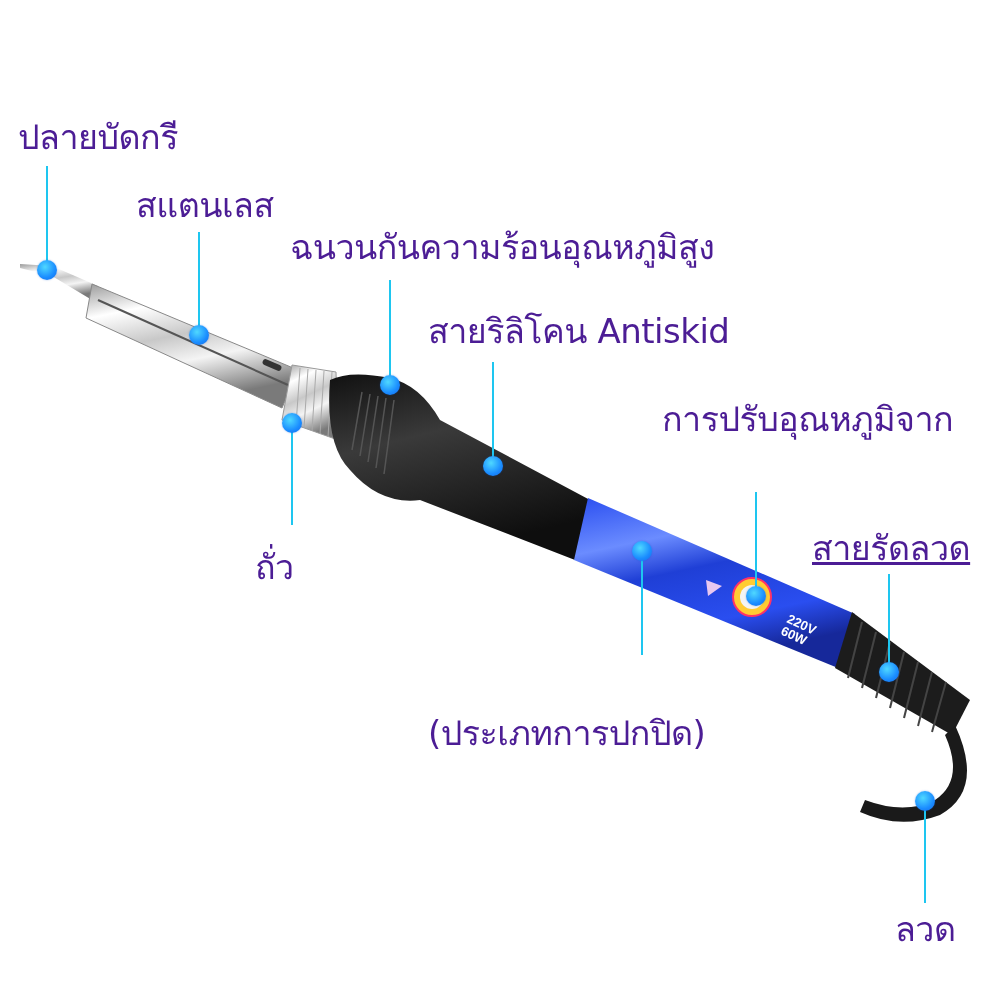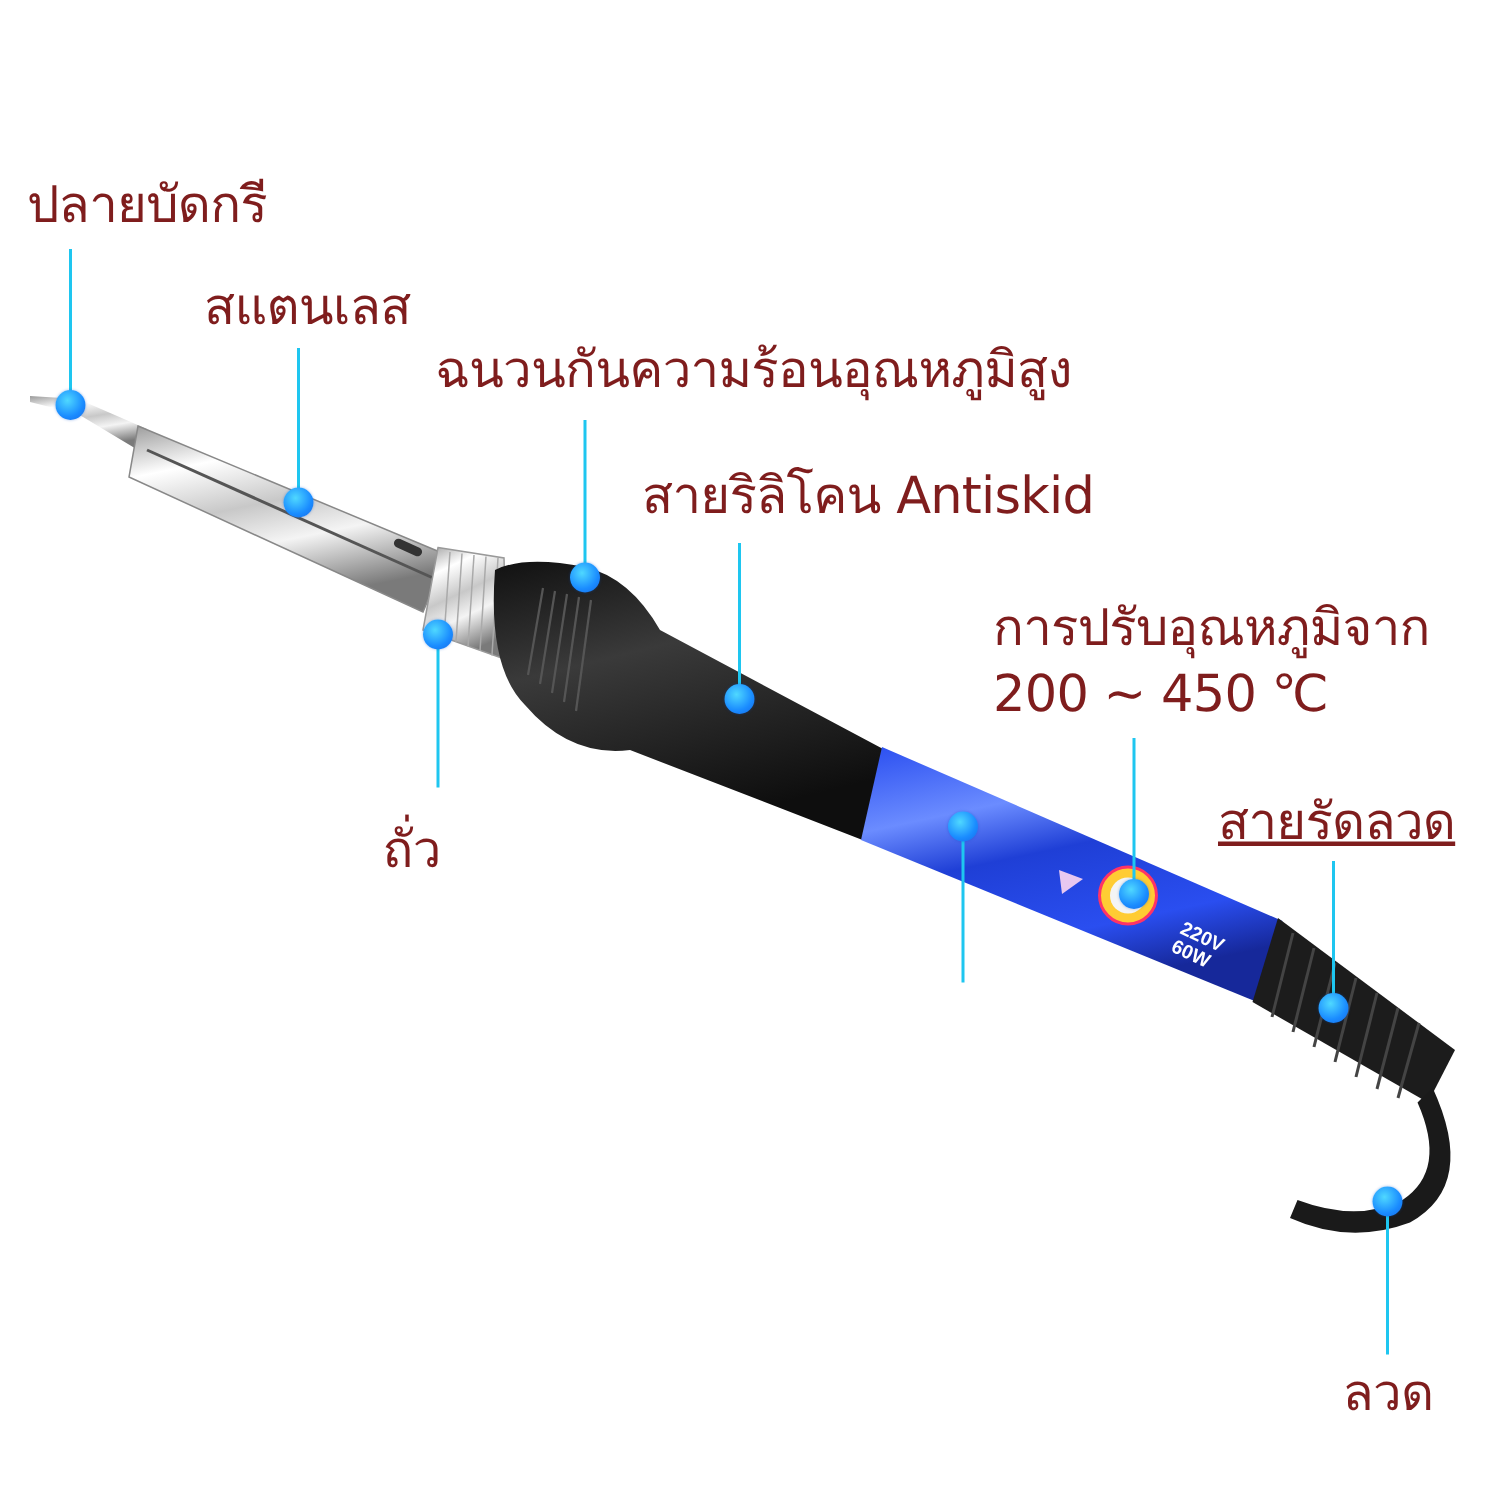"ปลายบัดกรี" .label { color: #7f1d1d -> #4c1d95 }
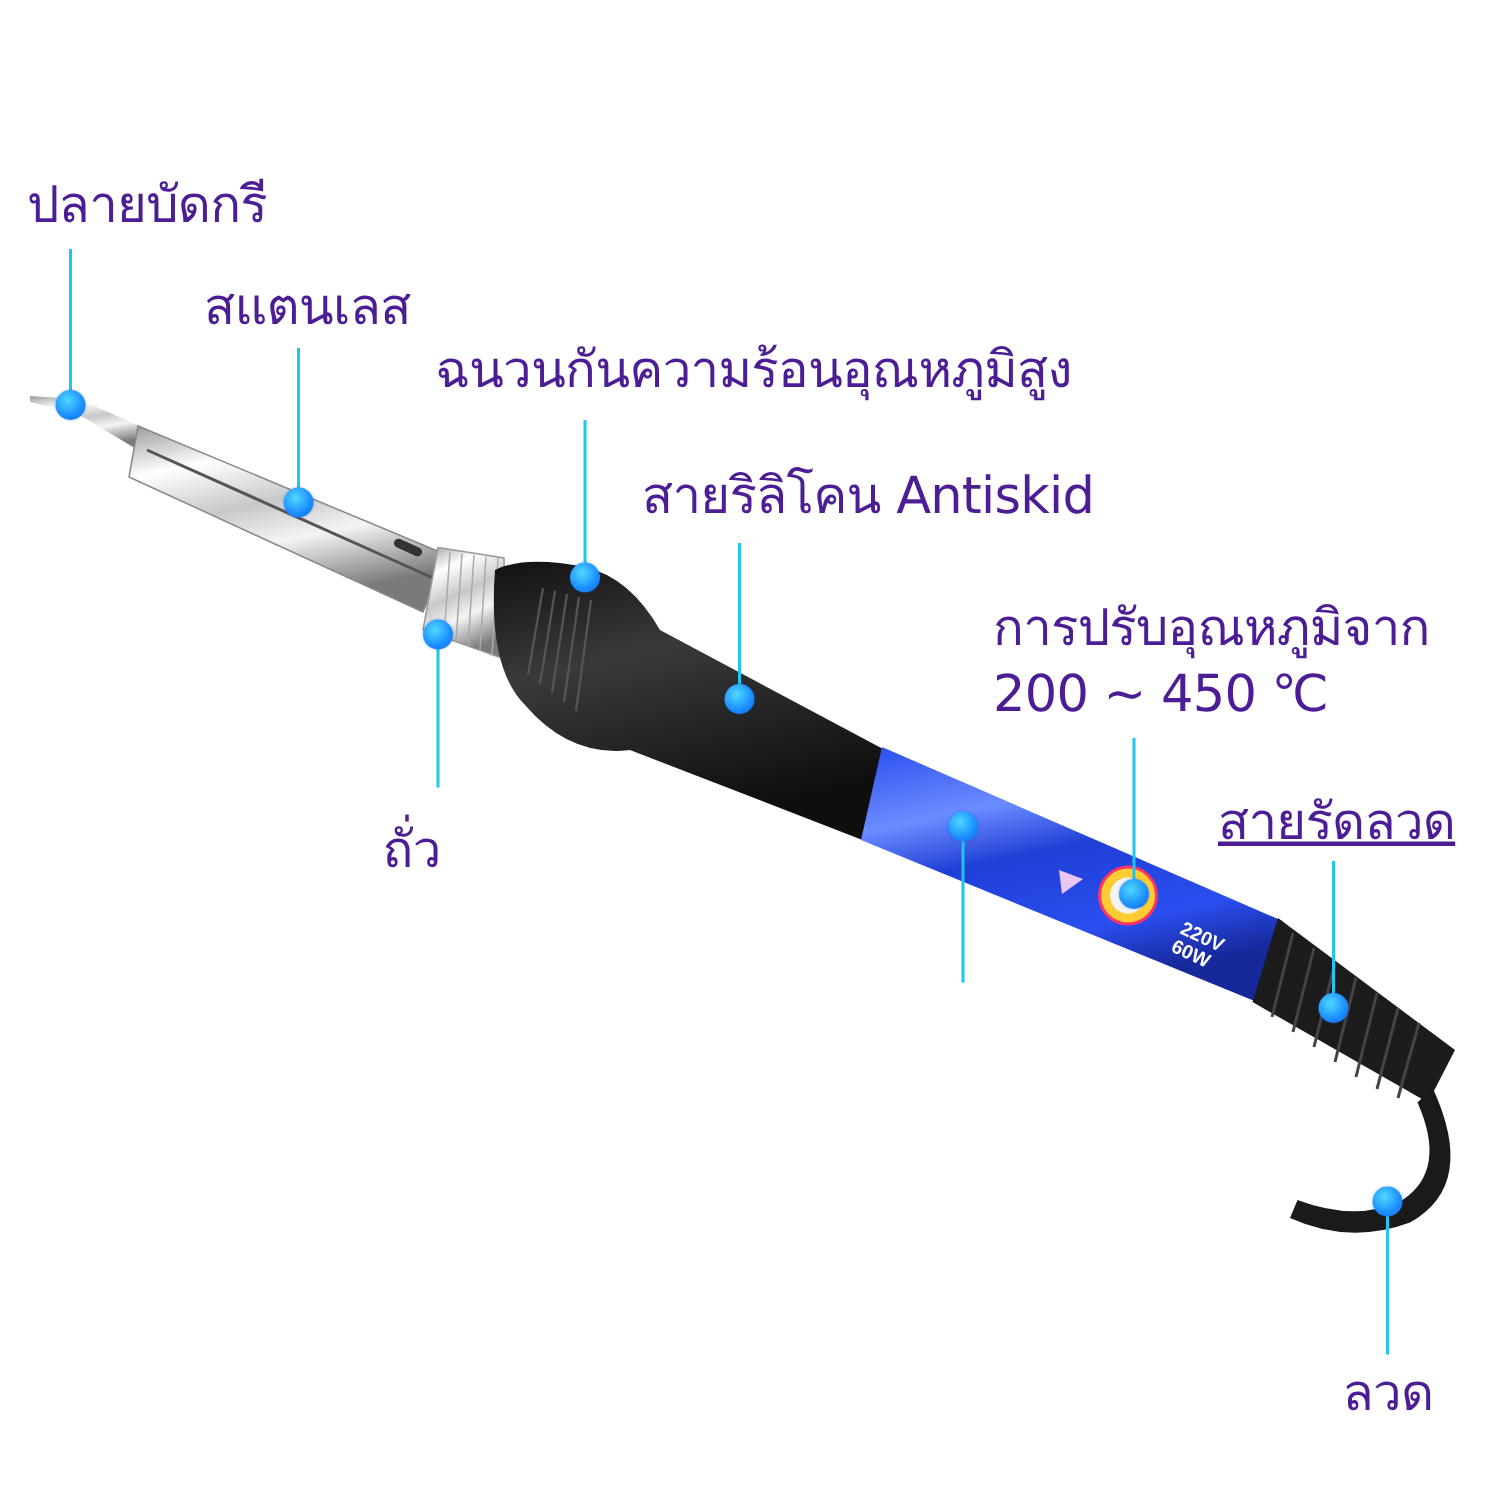"200 ~ 450 ℃" div.label { html: <div>200 ~ 450 ℃</div> -> none }
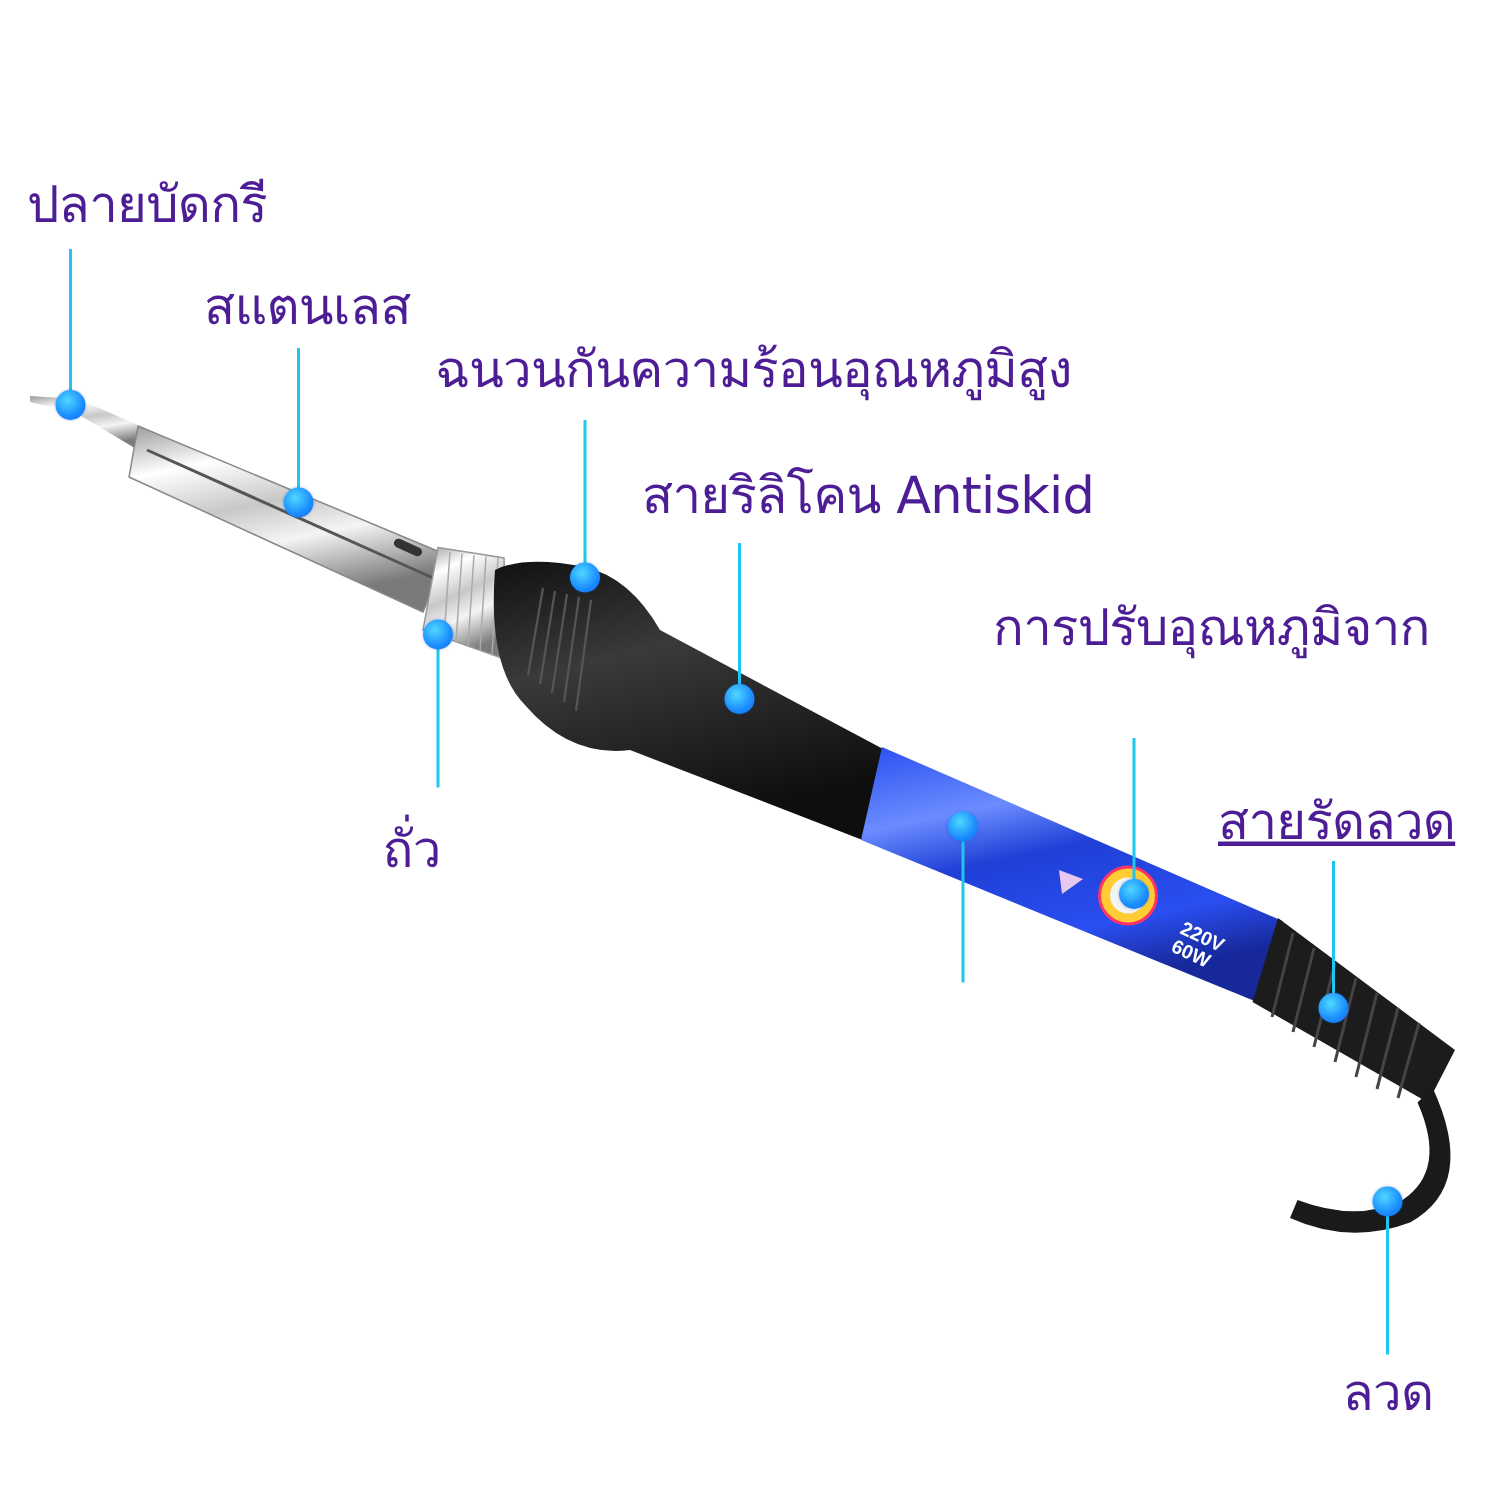"(ประเภทการปกปิด)" div.label { html: none -> <div>(ประเภทการปกปิด)</div> }
